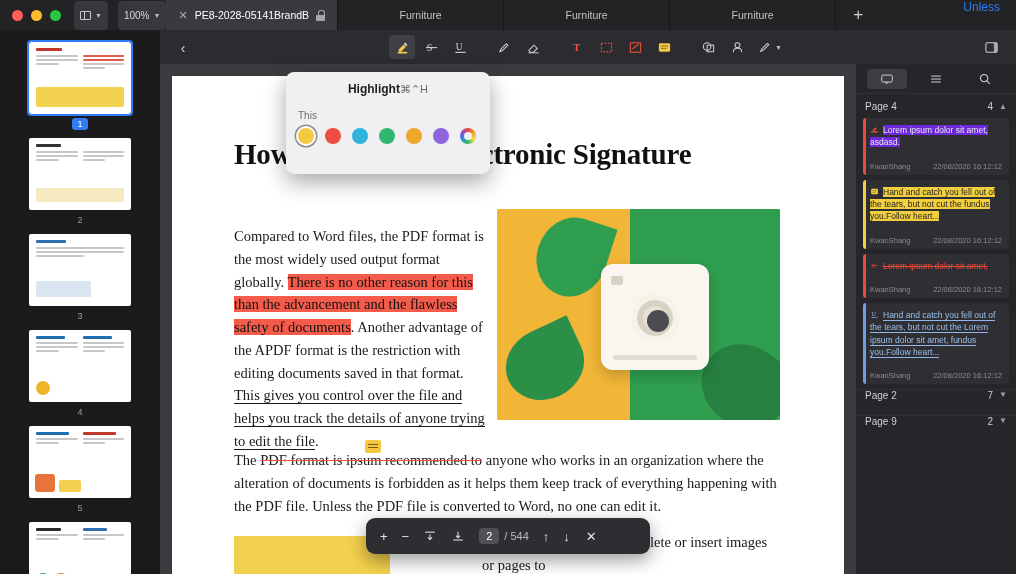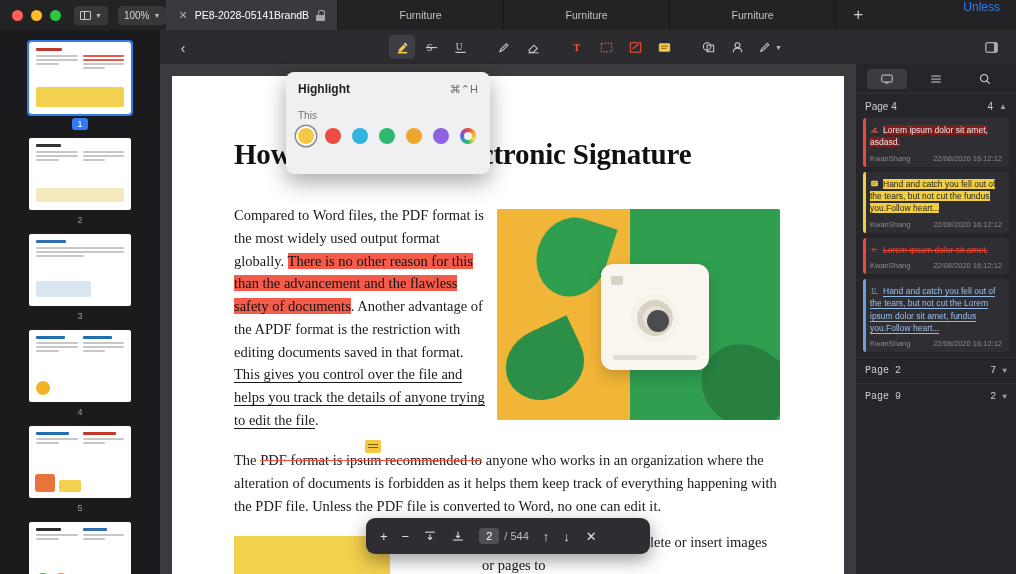"100%" .pill { height: 19px -> 29px }
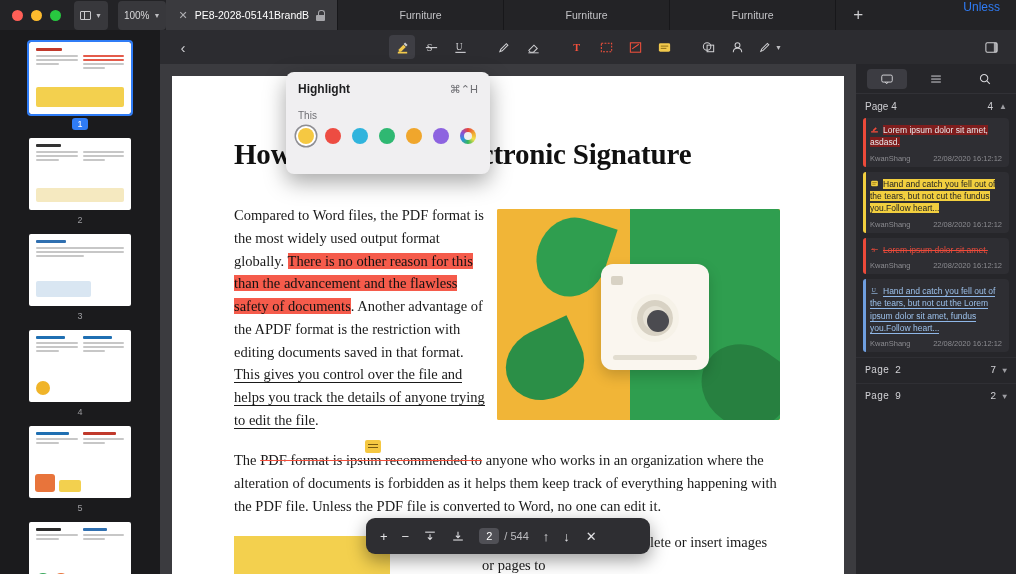"Highlight" .pop-row1 { justify-content: space-between -> center }
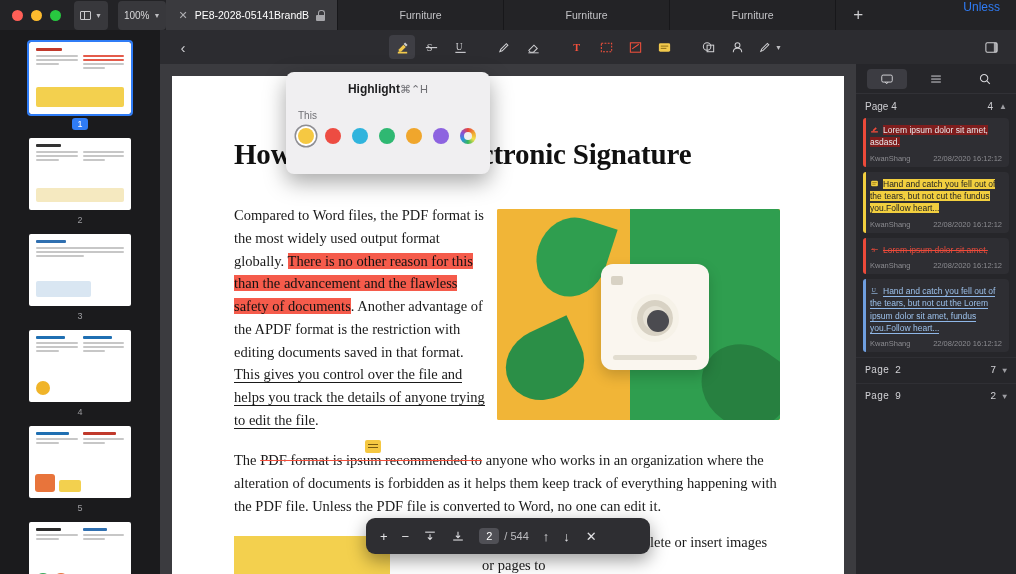"Lorem ipsum dolor sit amet, asdasd." .annot .txt .mk-red { background: #7f1d1d -> #6d28d9 }
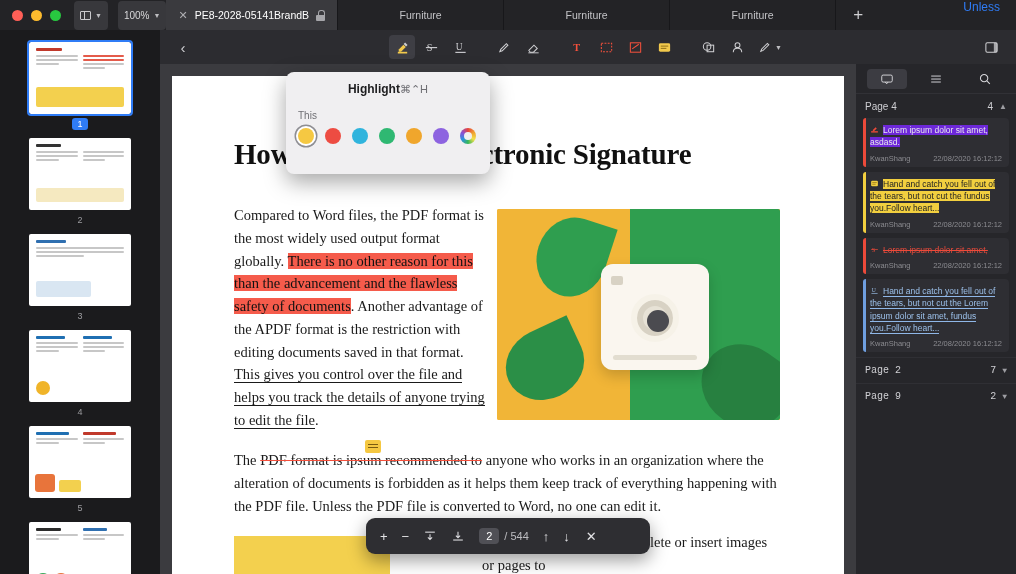"KwanShang" .annot .meta { margin-top: 5px -> 13px }
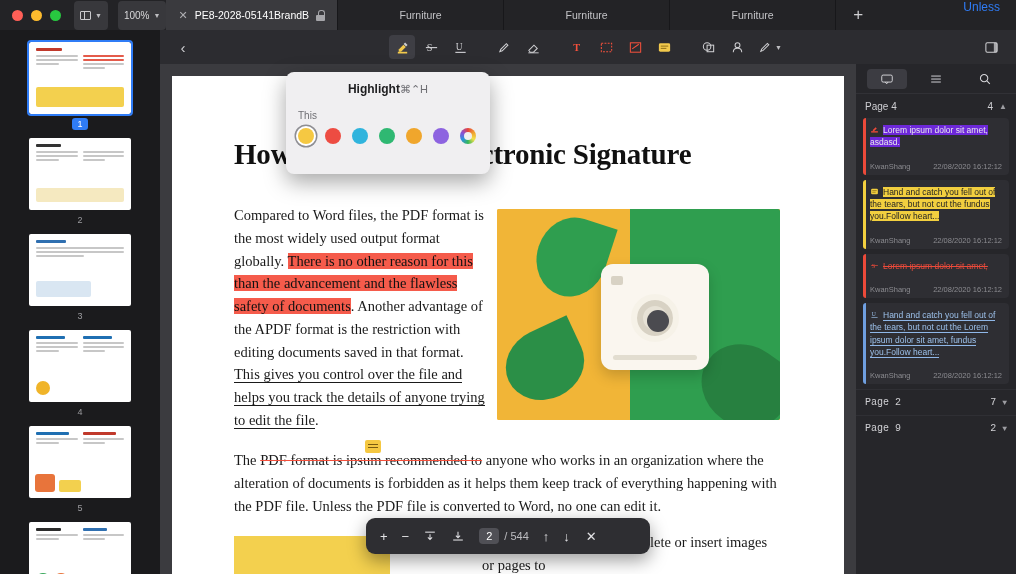"Compared to Word files, the" .doc-col { top: 128px -> 149px }
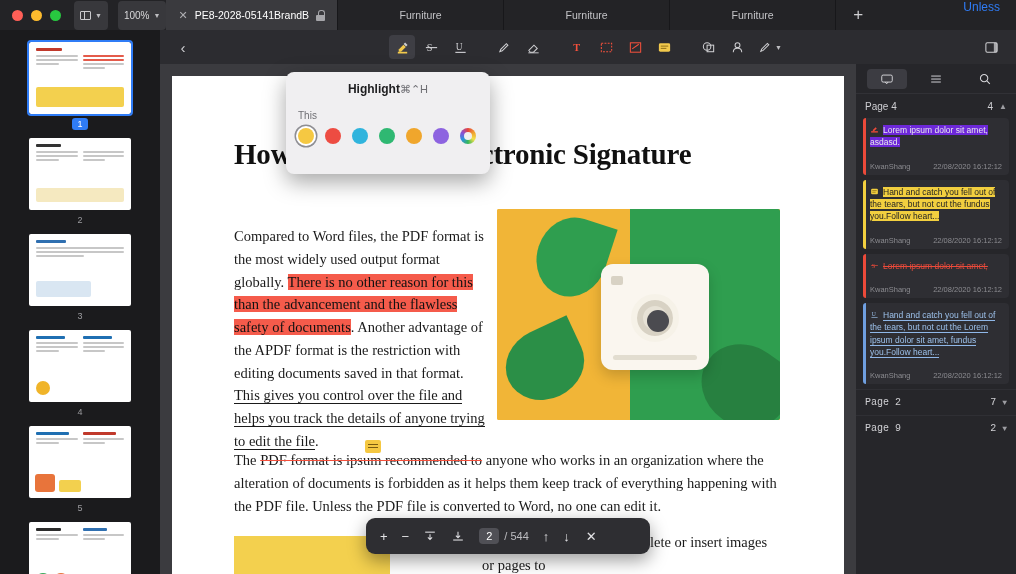"Page 2" .pagerow { align-items: center -> flex-start; font-family: Liberation Mono, monospace -> none }
